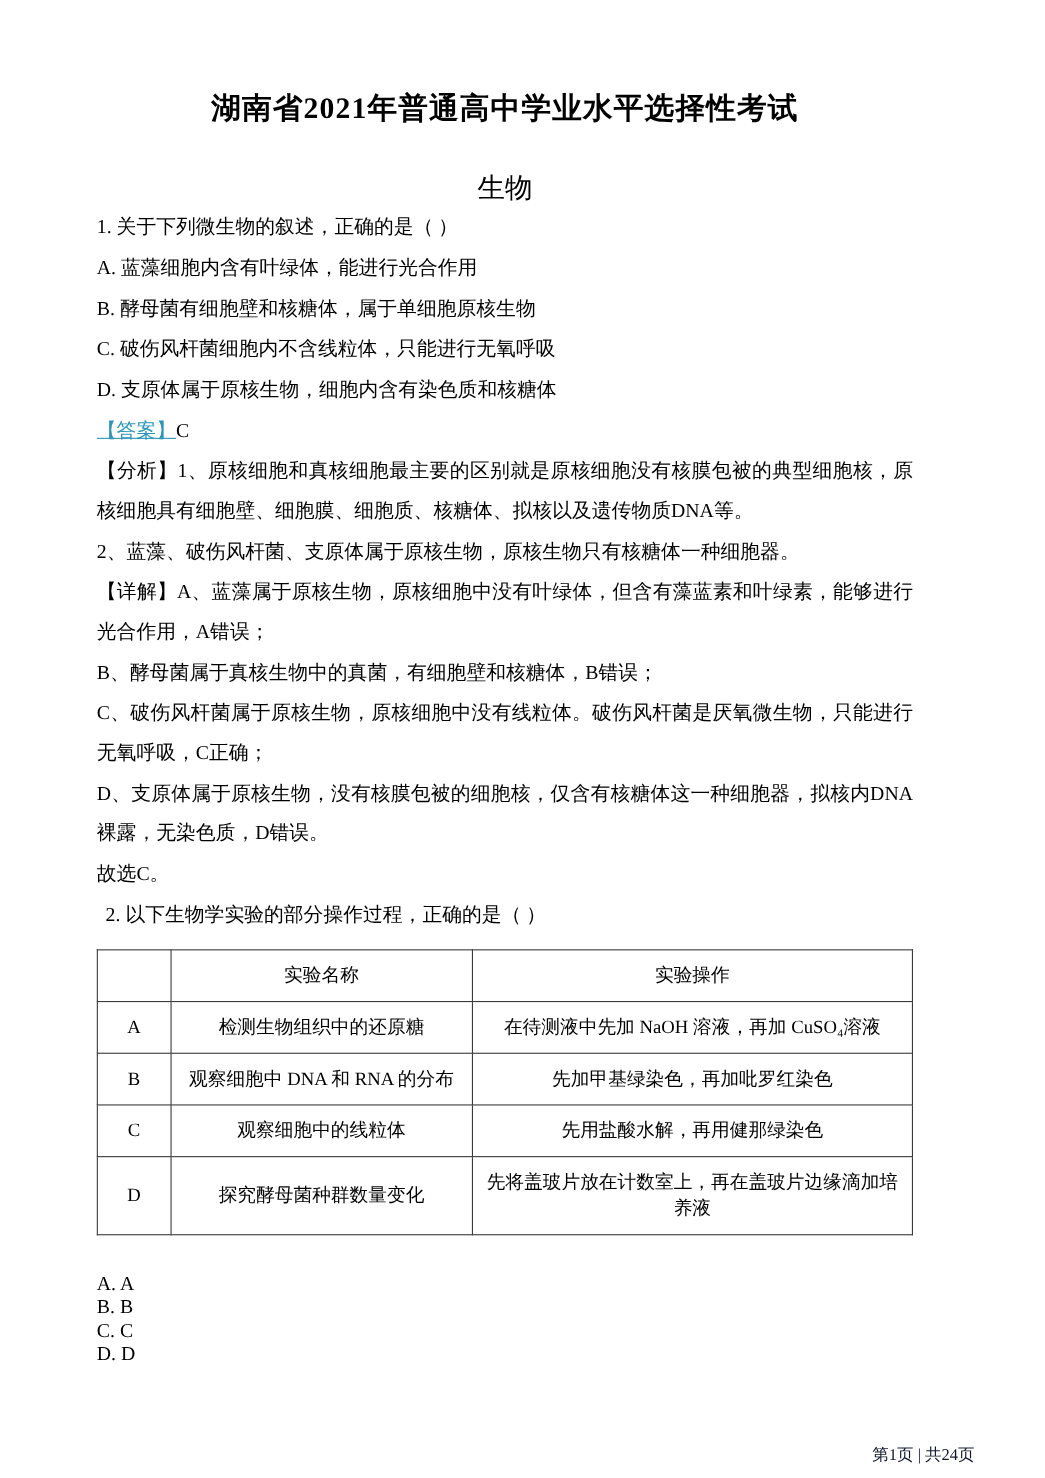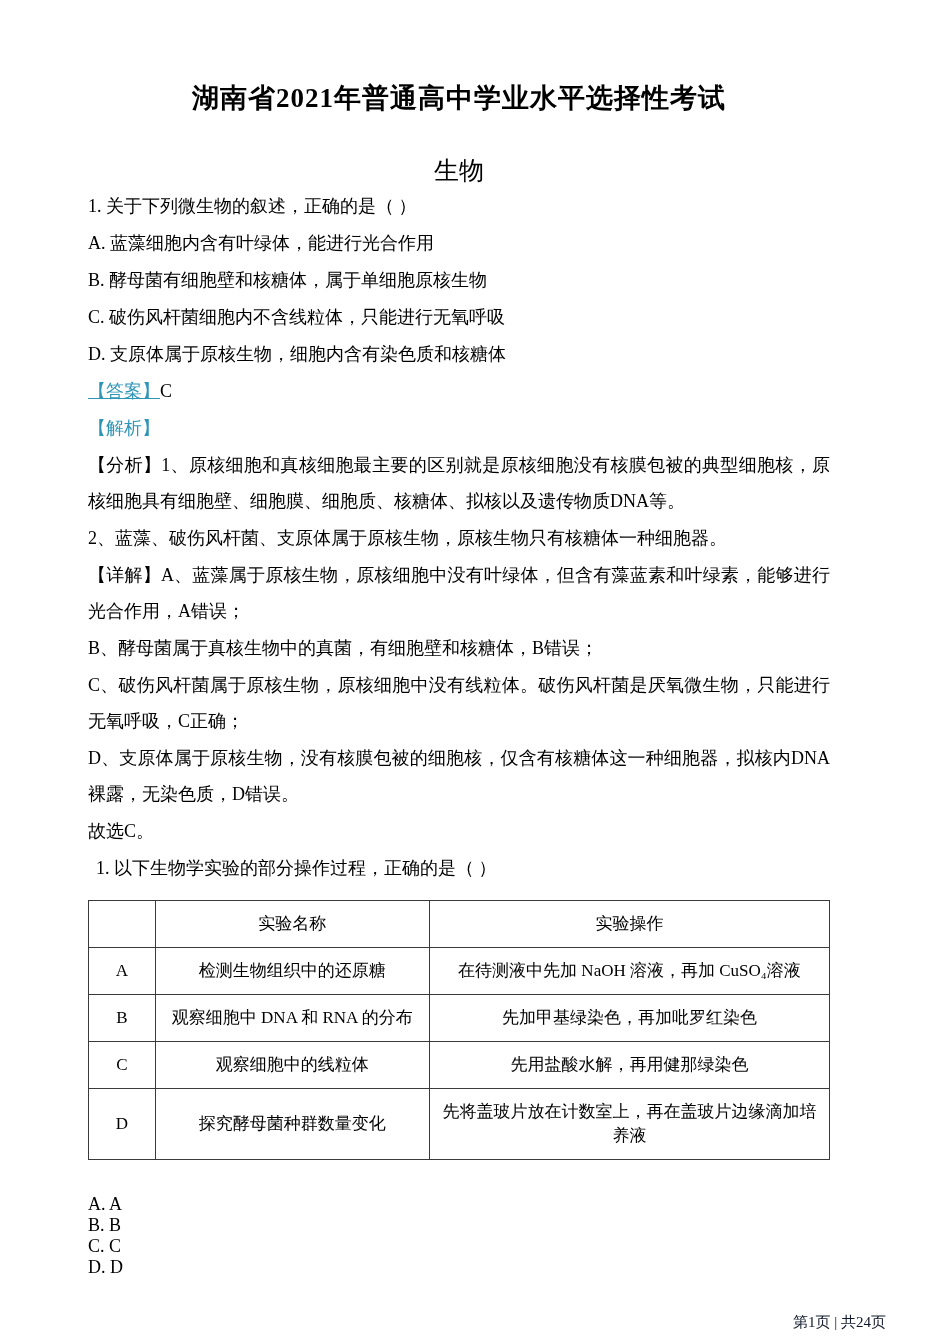"【解析】" p.line { html: <p><span>【解析】</span></p> -> none }
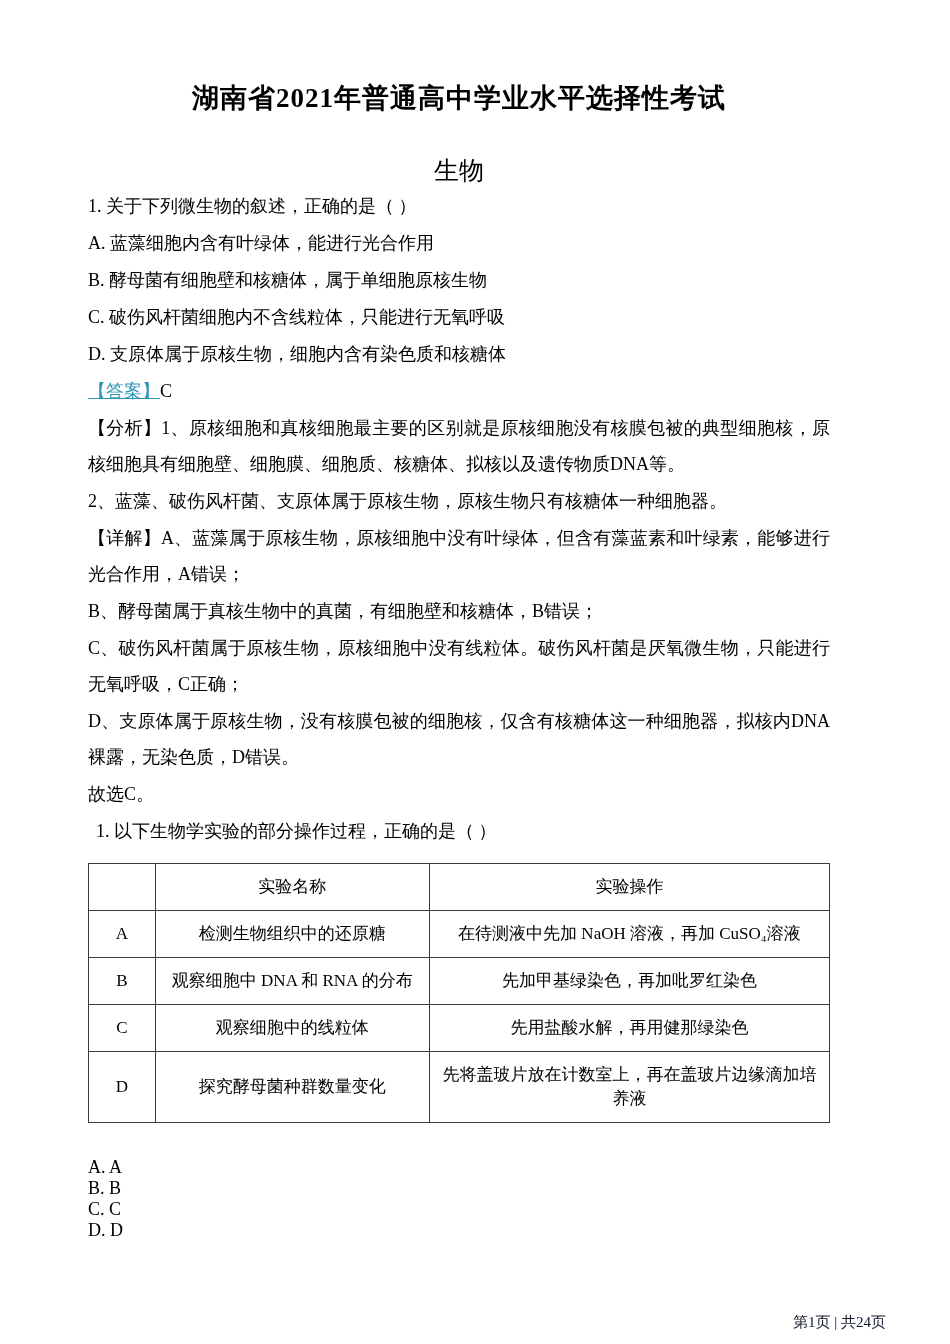"1. 以下生物学实验的部分操作过程，正确的是（ ）" p.line { text: 1 -> 2 }
